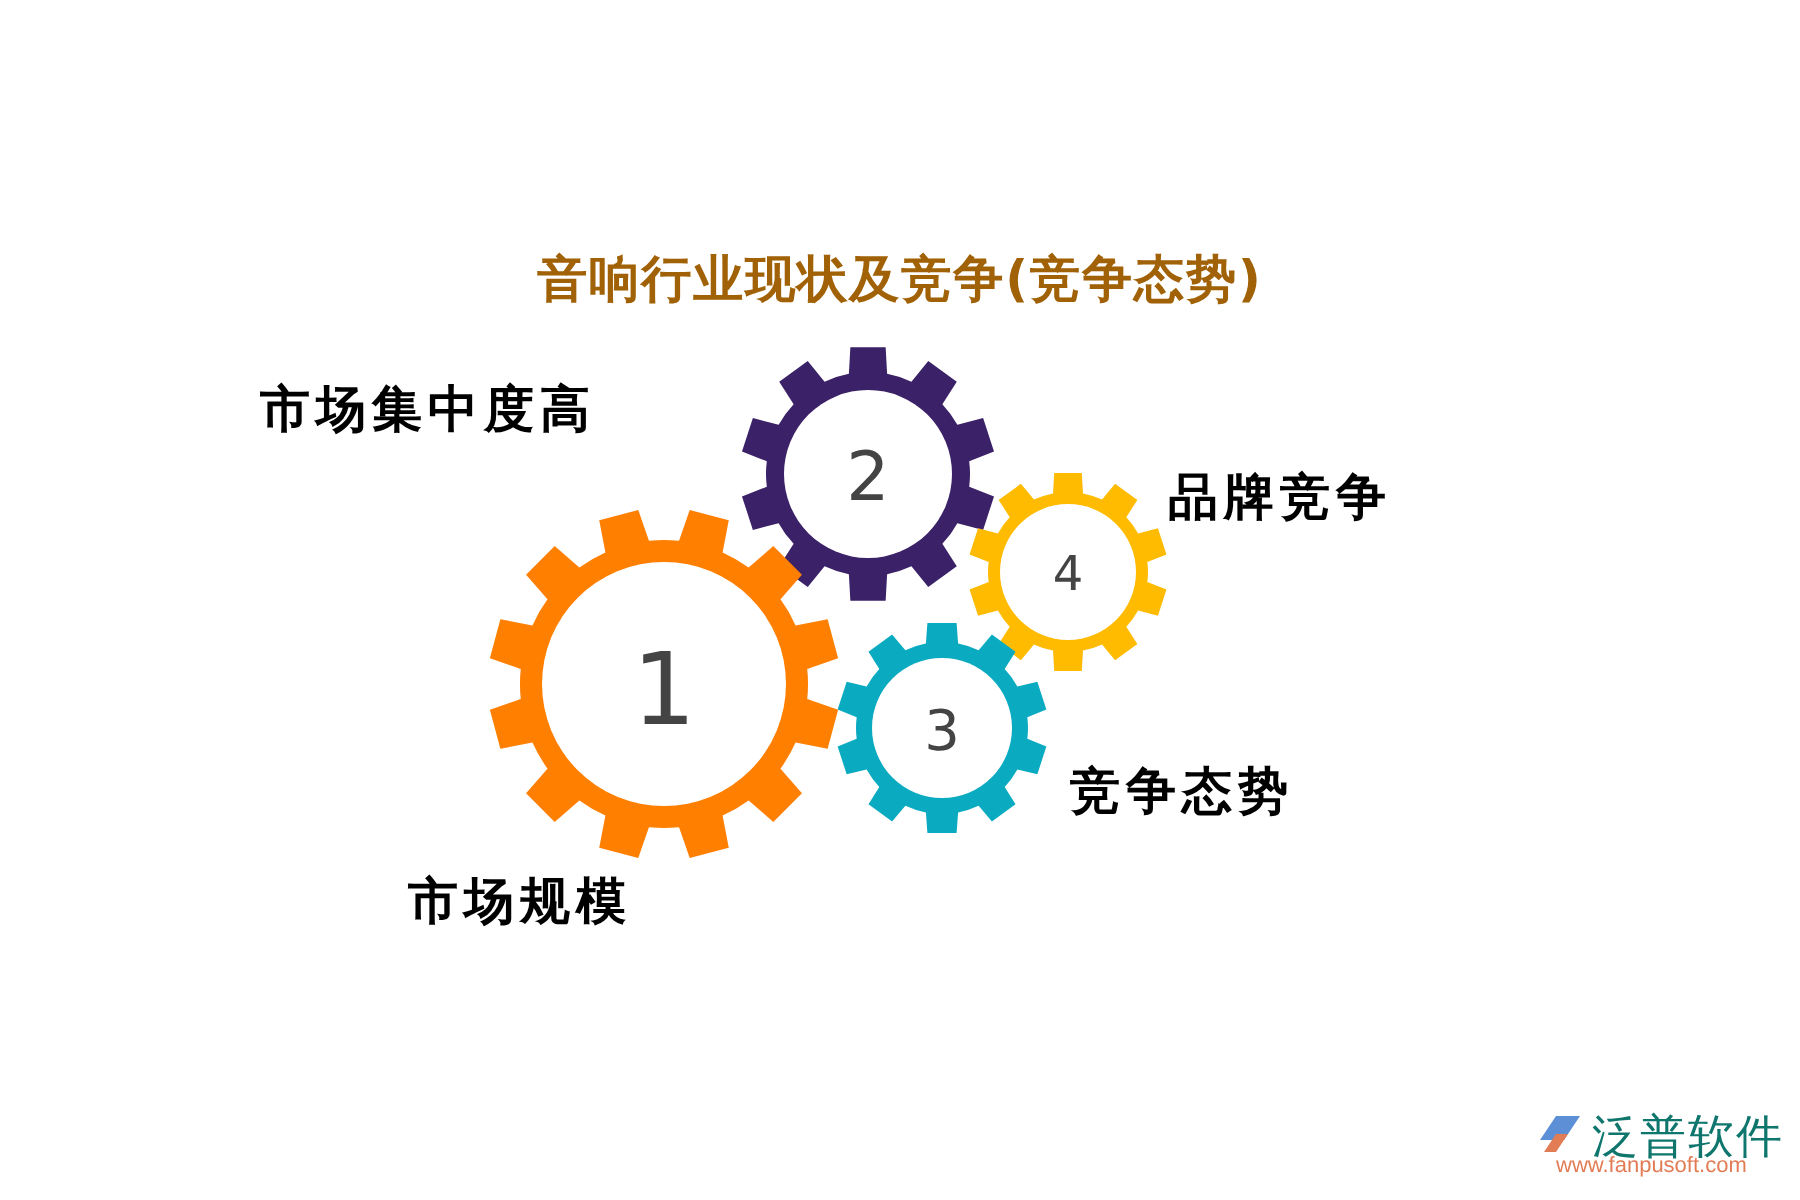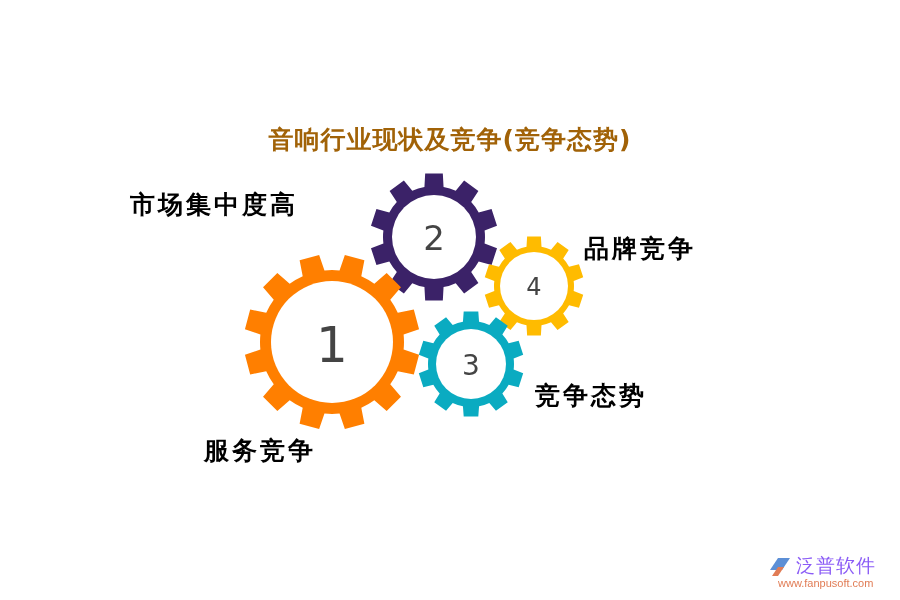"服务竞争" div.label { text: 服务竞争 -> 市场规模 }
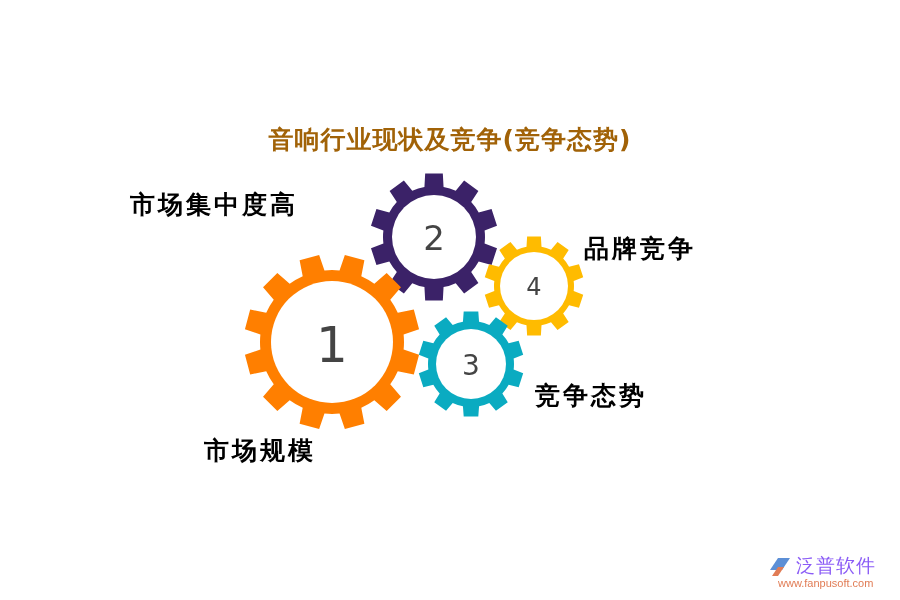"泛普软件" .logo-cn { color: #8b5cf6 -> #0f766e; font-size: 19px -> 23px }
